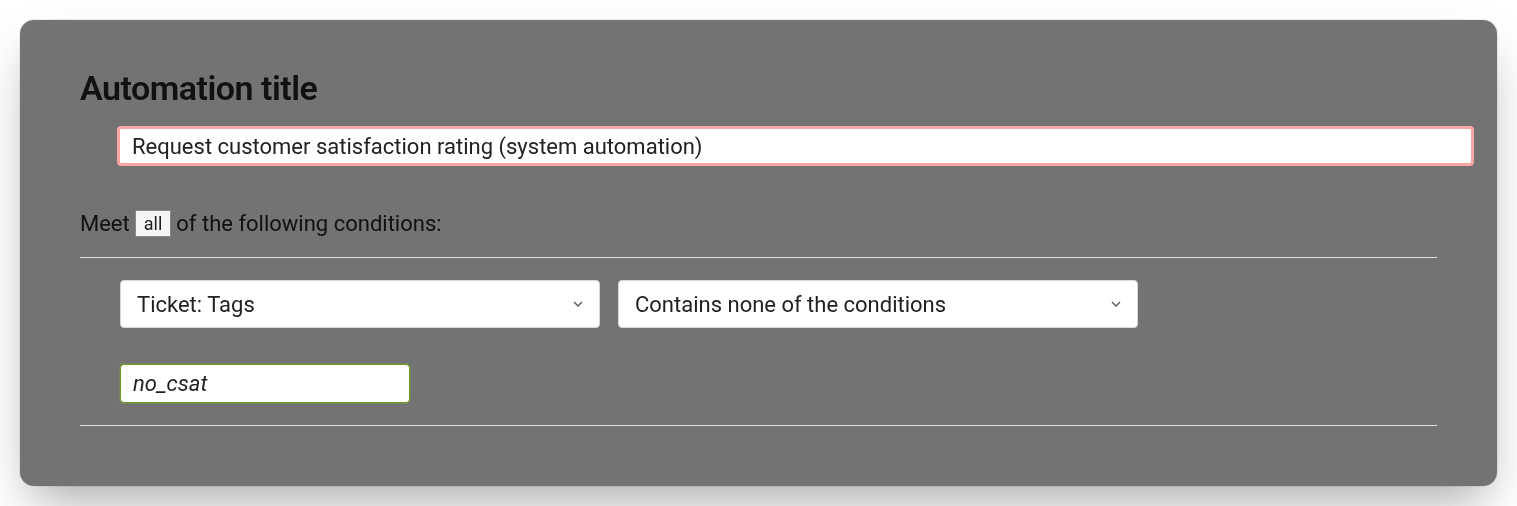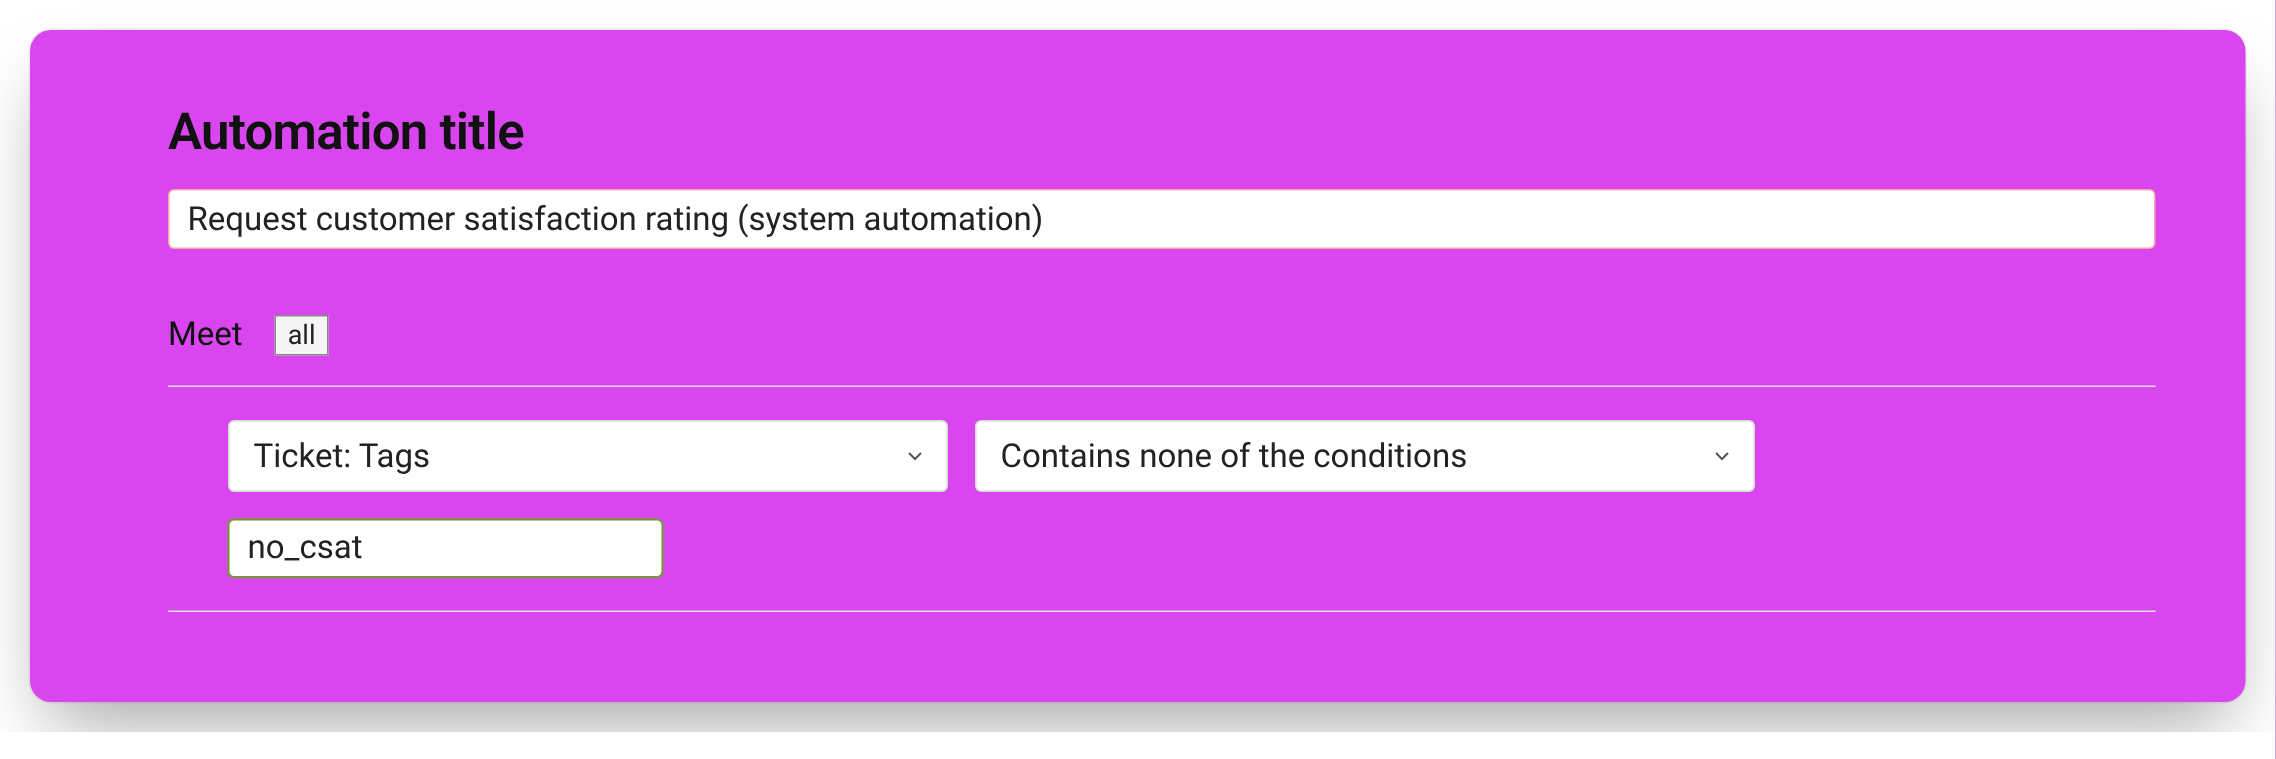"Automation title" .card { background: #d946ef -> #737373; padding: 48px 60px 60px 92px -> 48px 60px 60px 60px }
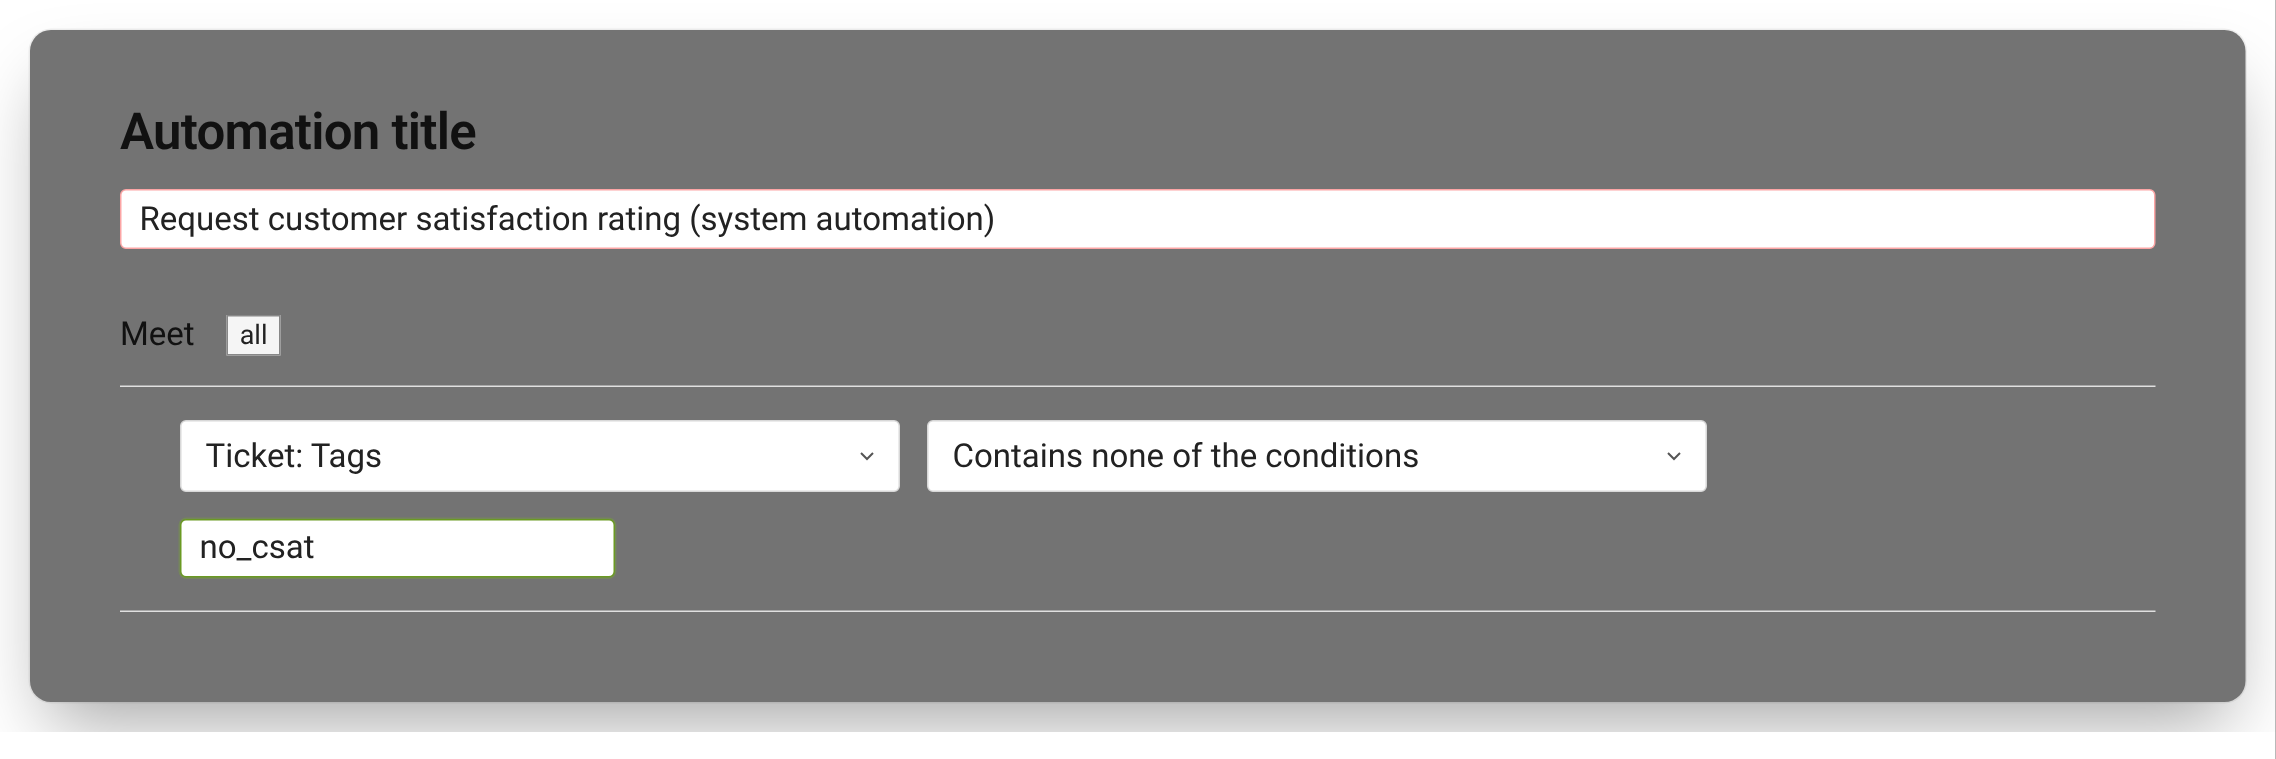"Request customer satisfaction rating" .title-input { border: 1px solid #fca5a5 -> 3px solid #fca5a5; margin-left: none -> 37px }
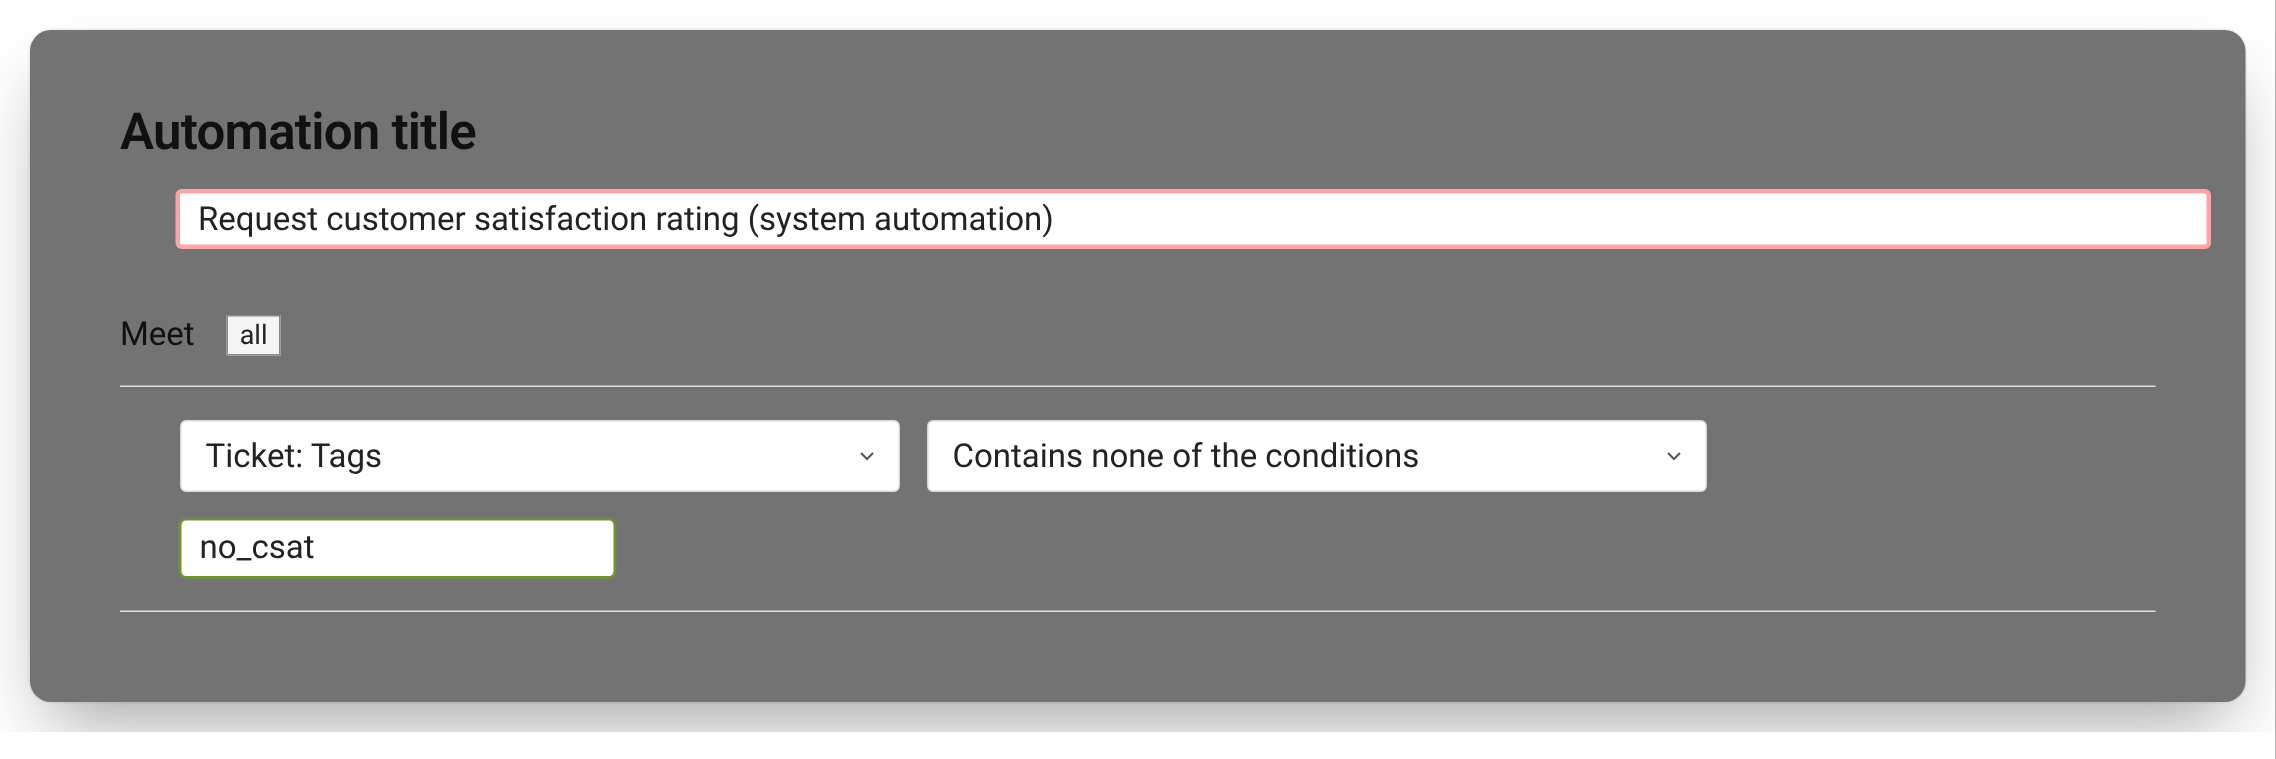"Meet" .conditions-label { gap: 21px -> 5px }
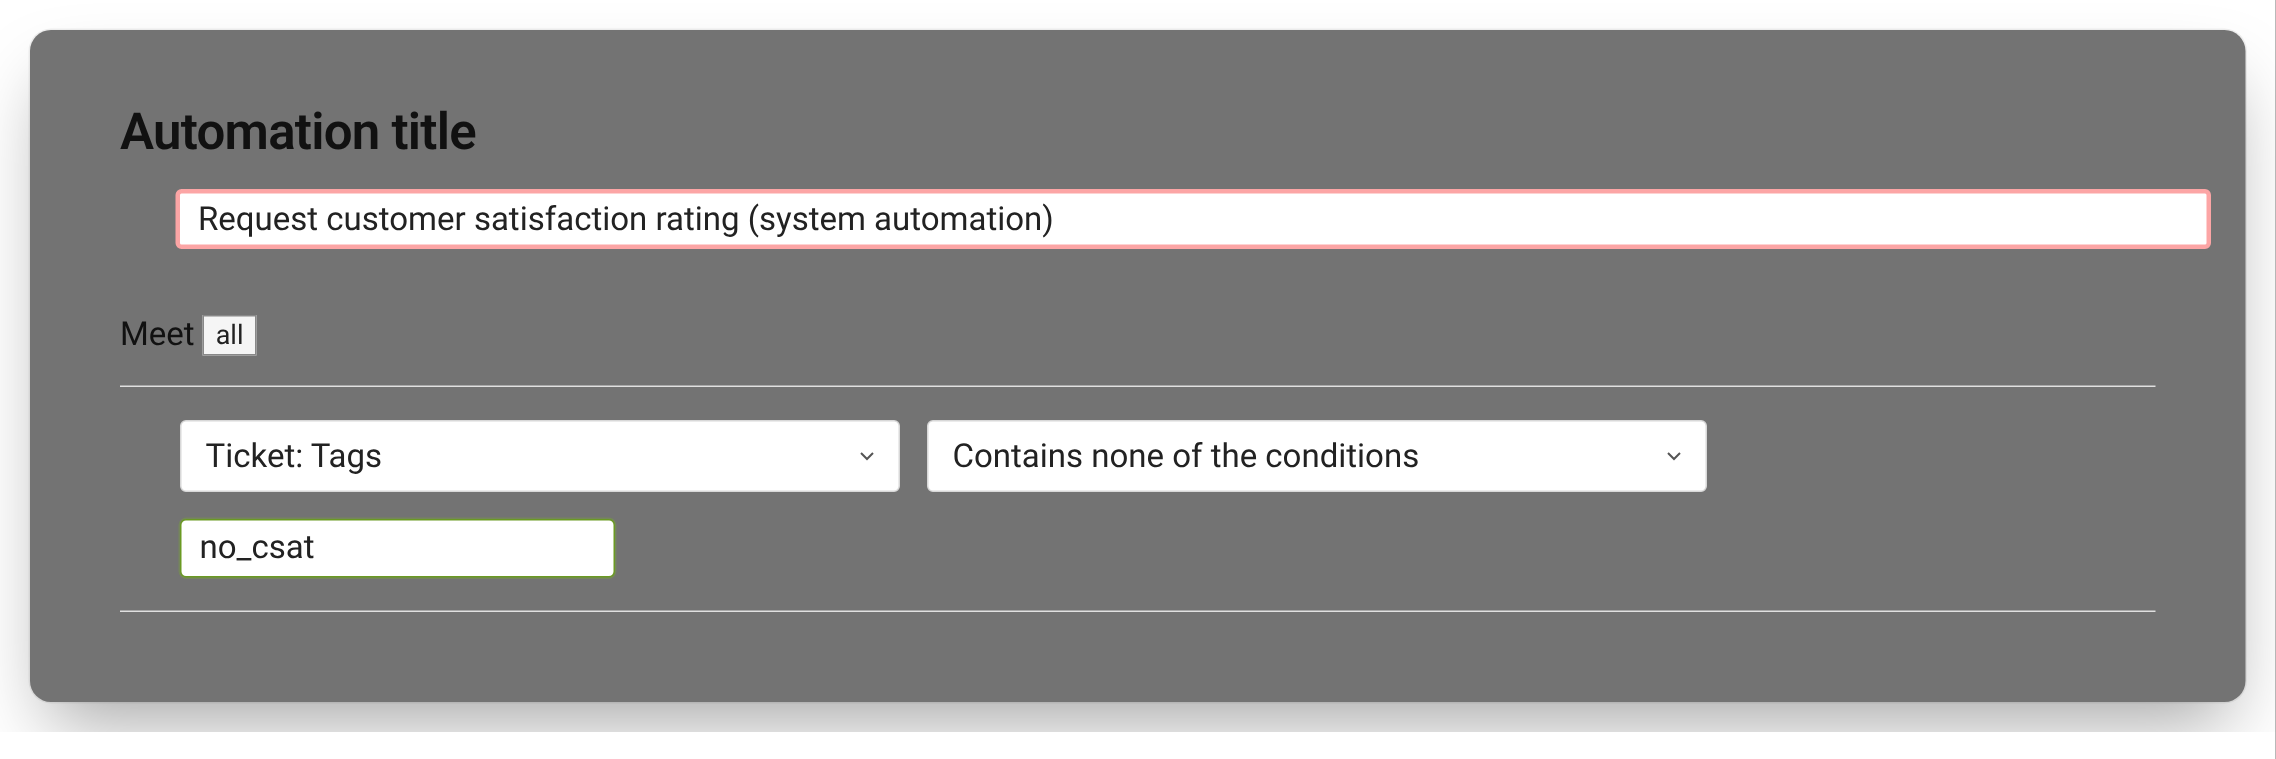"of the following conditions:" span { html: none -> <span>of the following conditions:</span> }
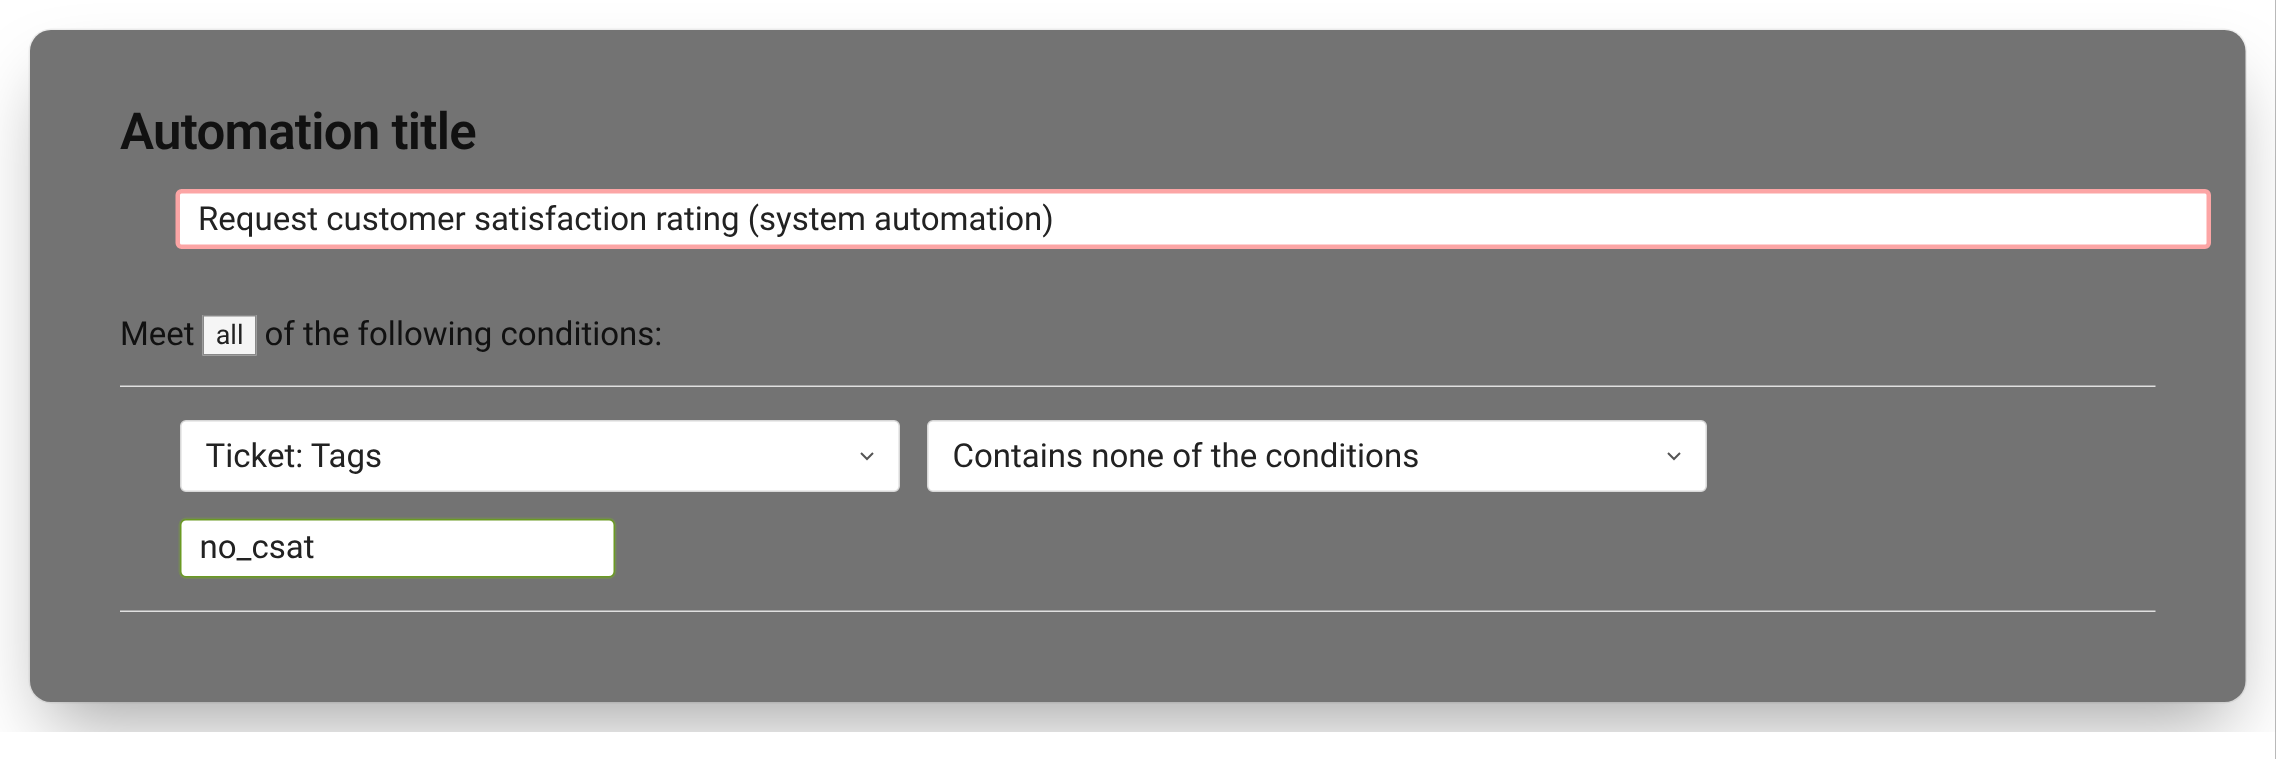"no_csat" .tag-row { font-style: none -> italic; margin-top: 18px -> 36px }
